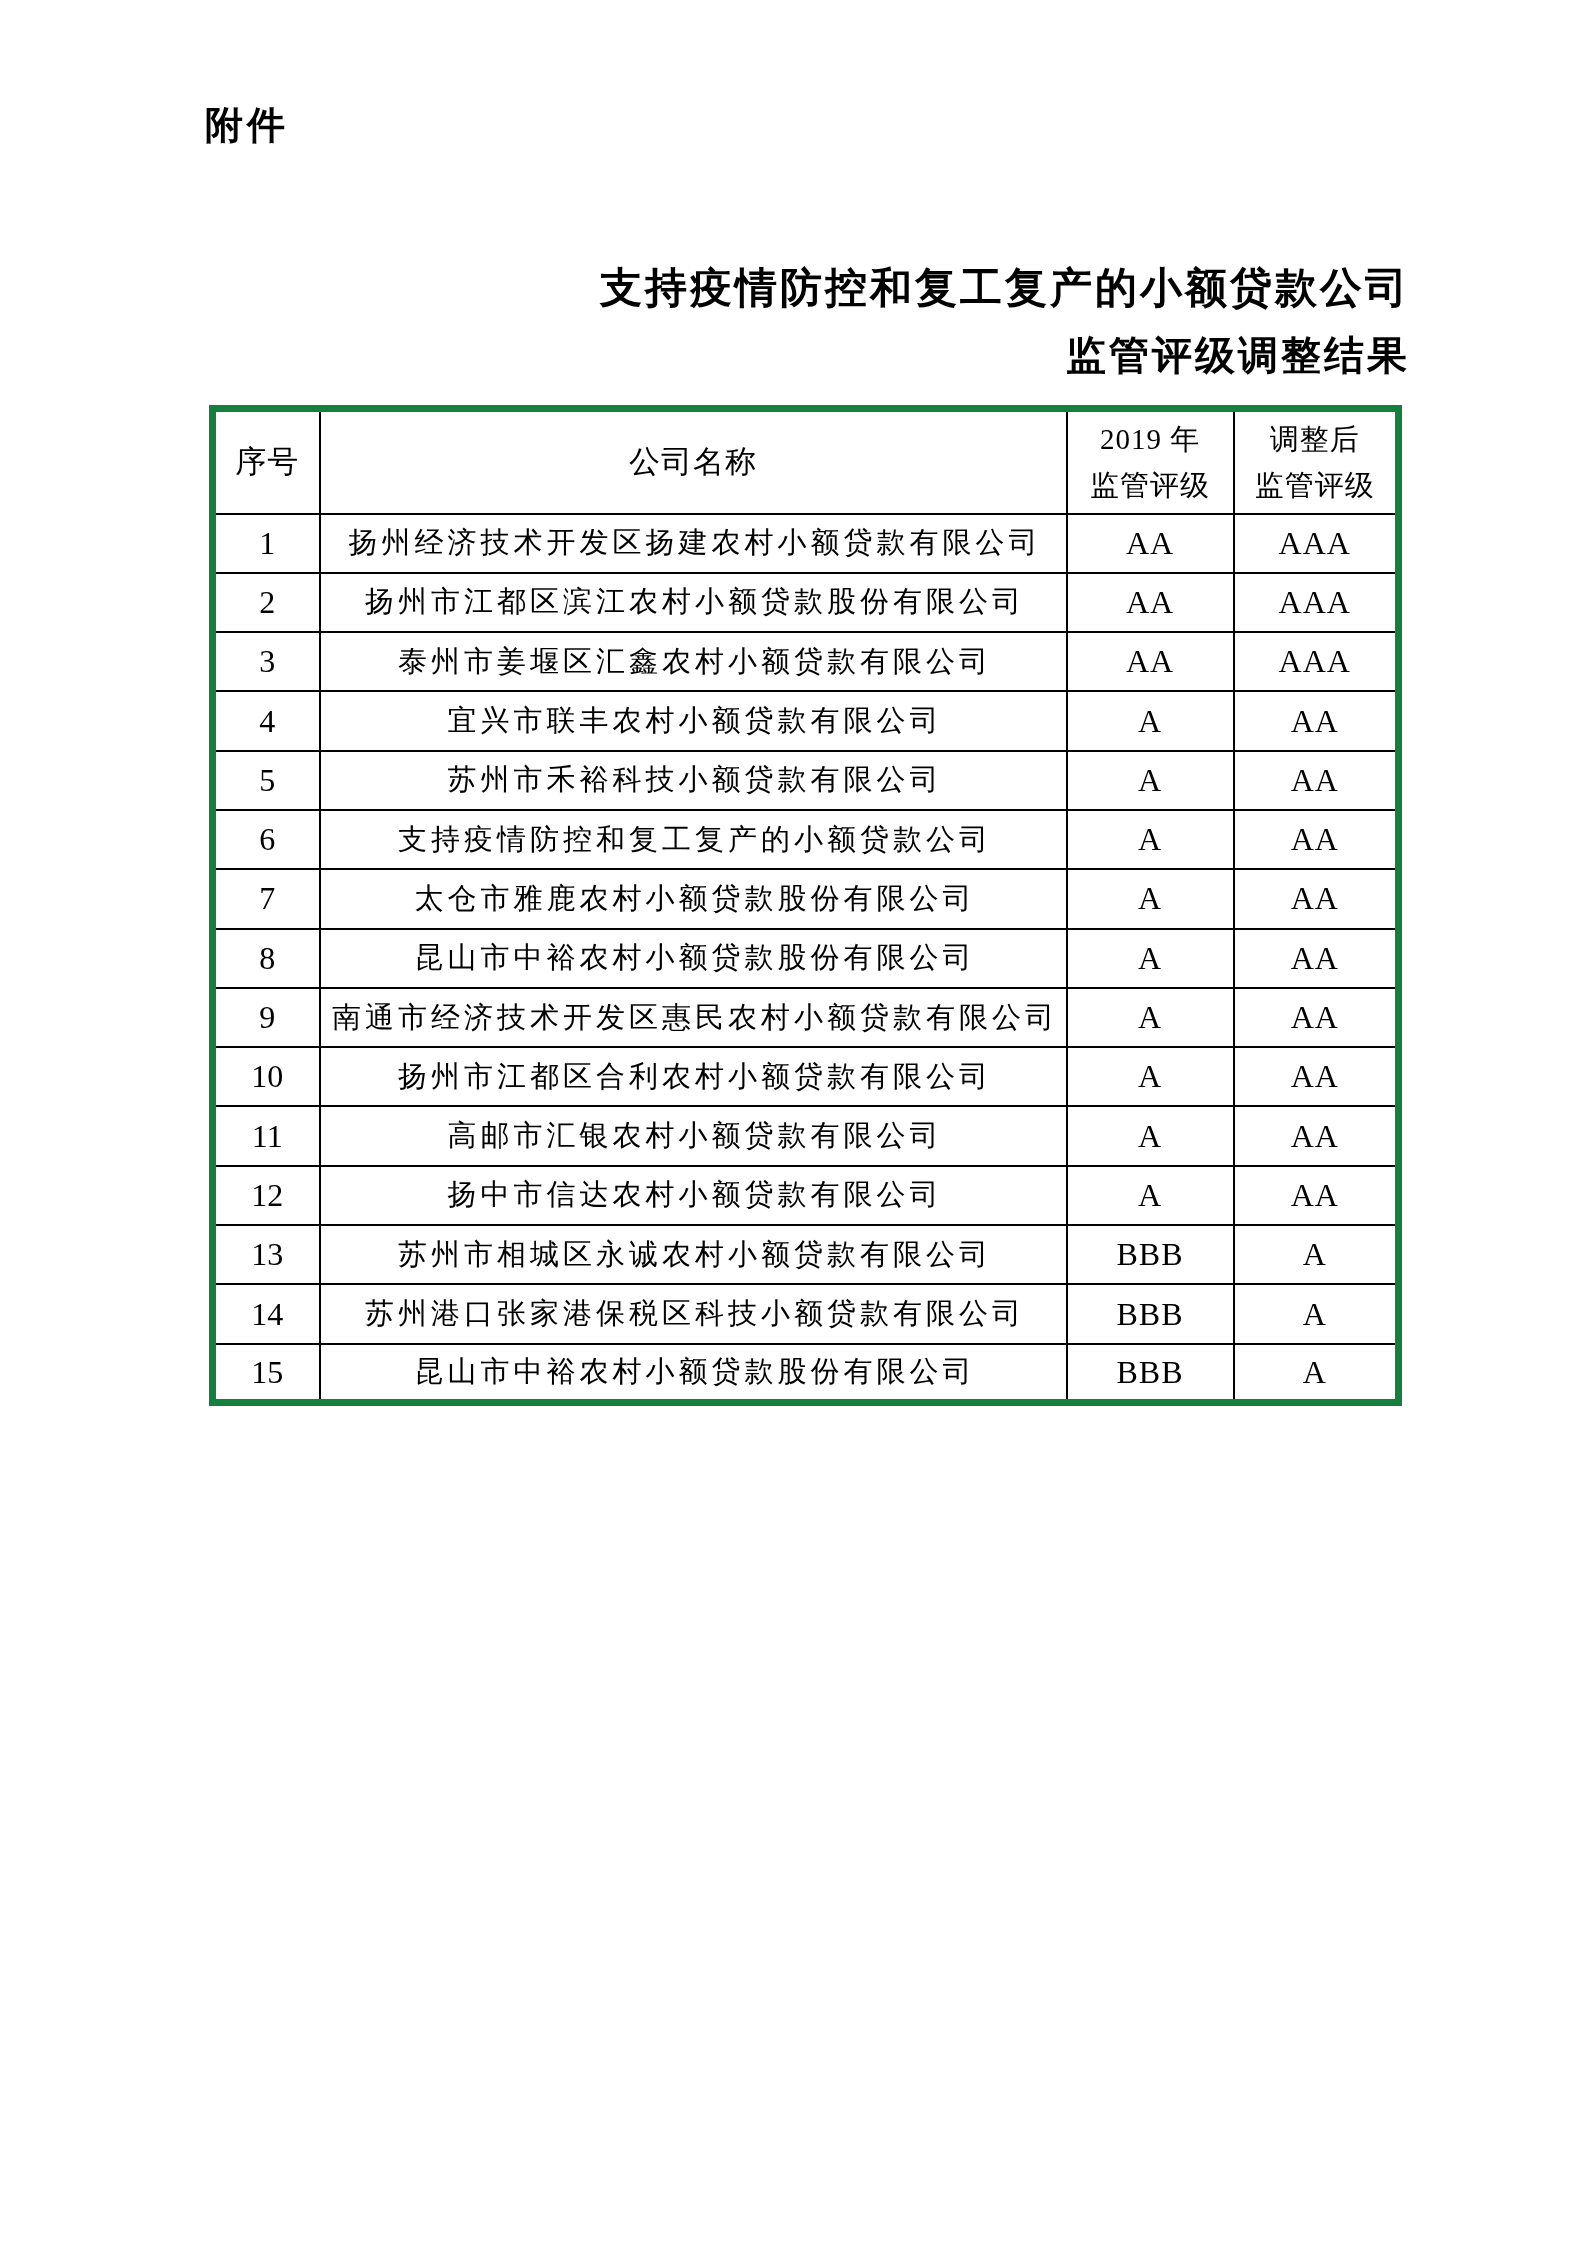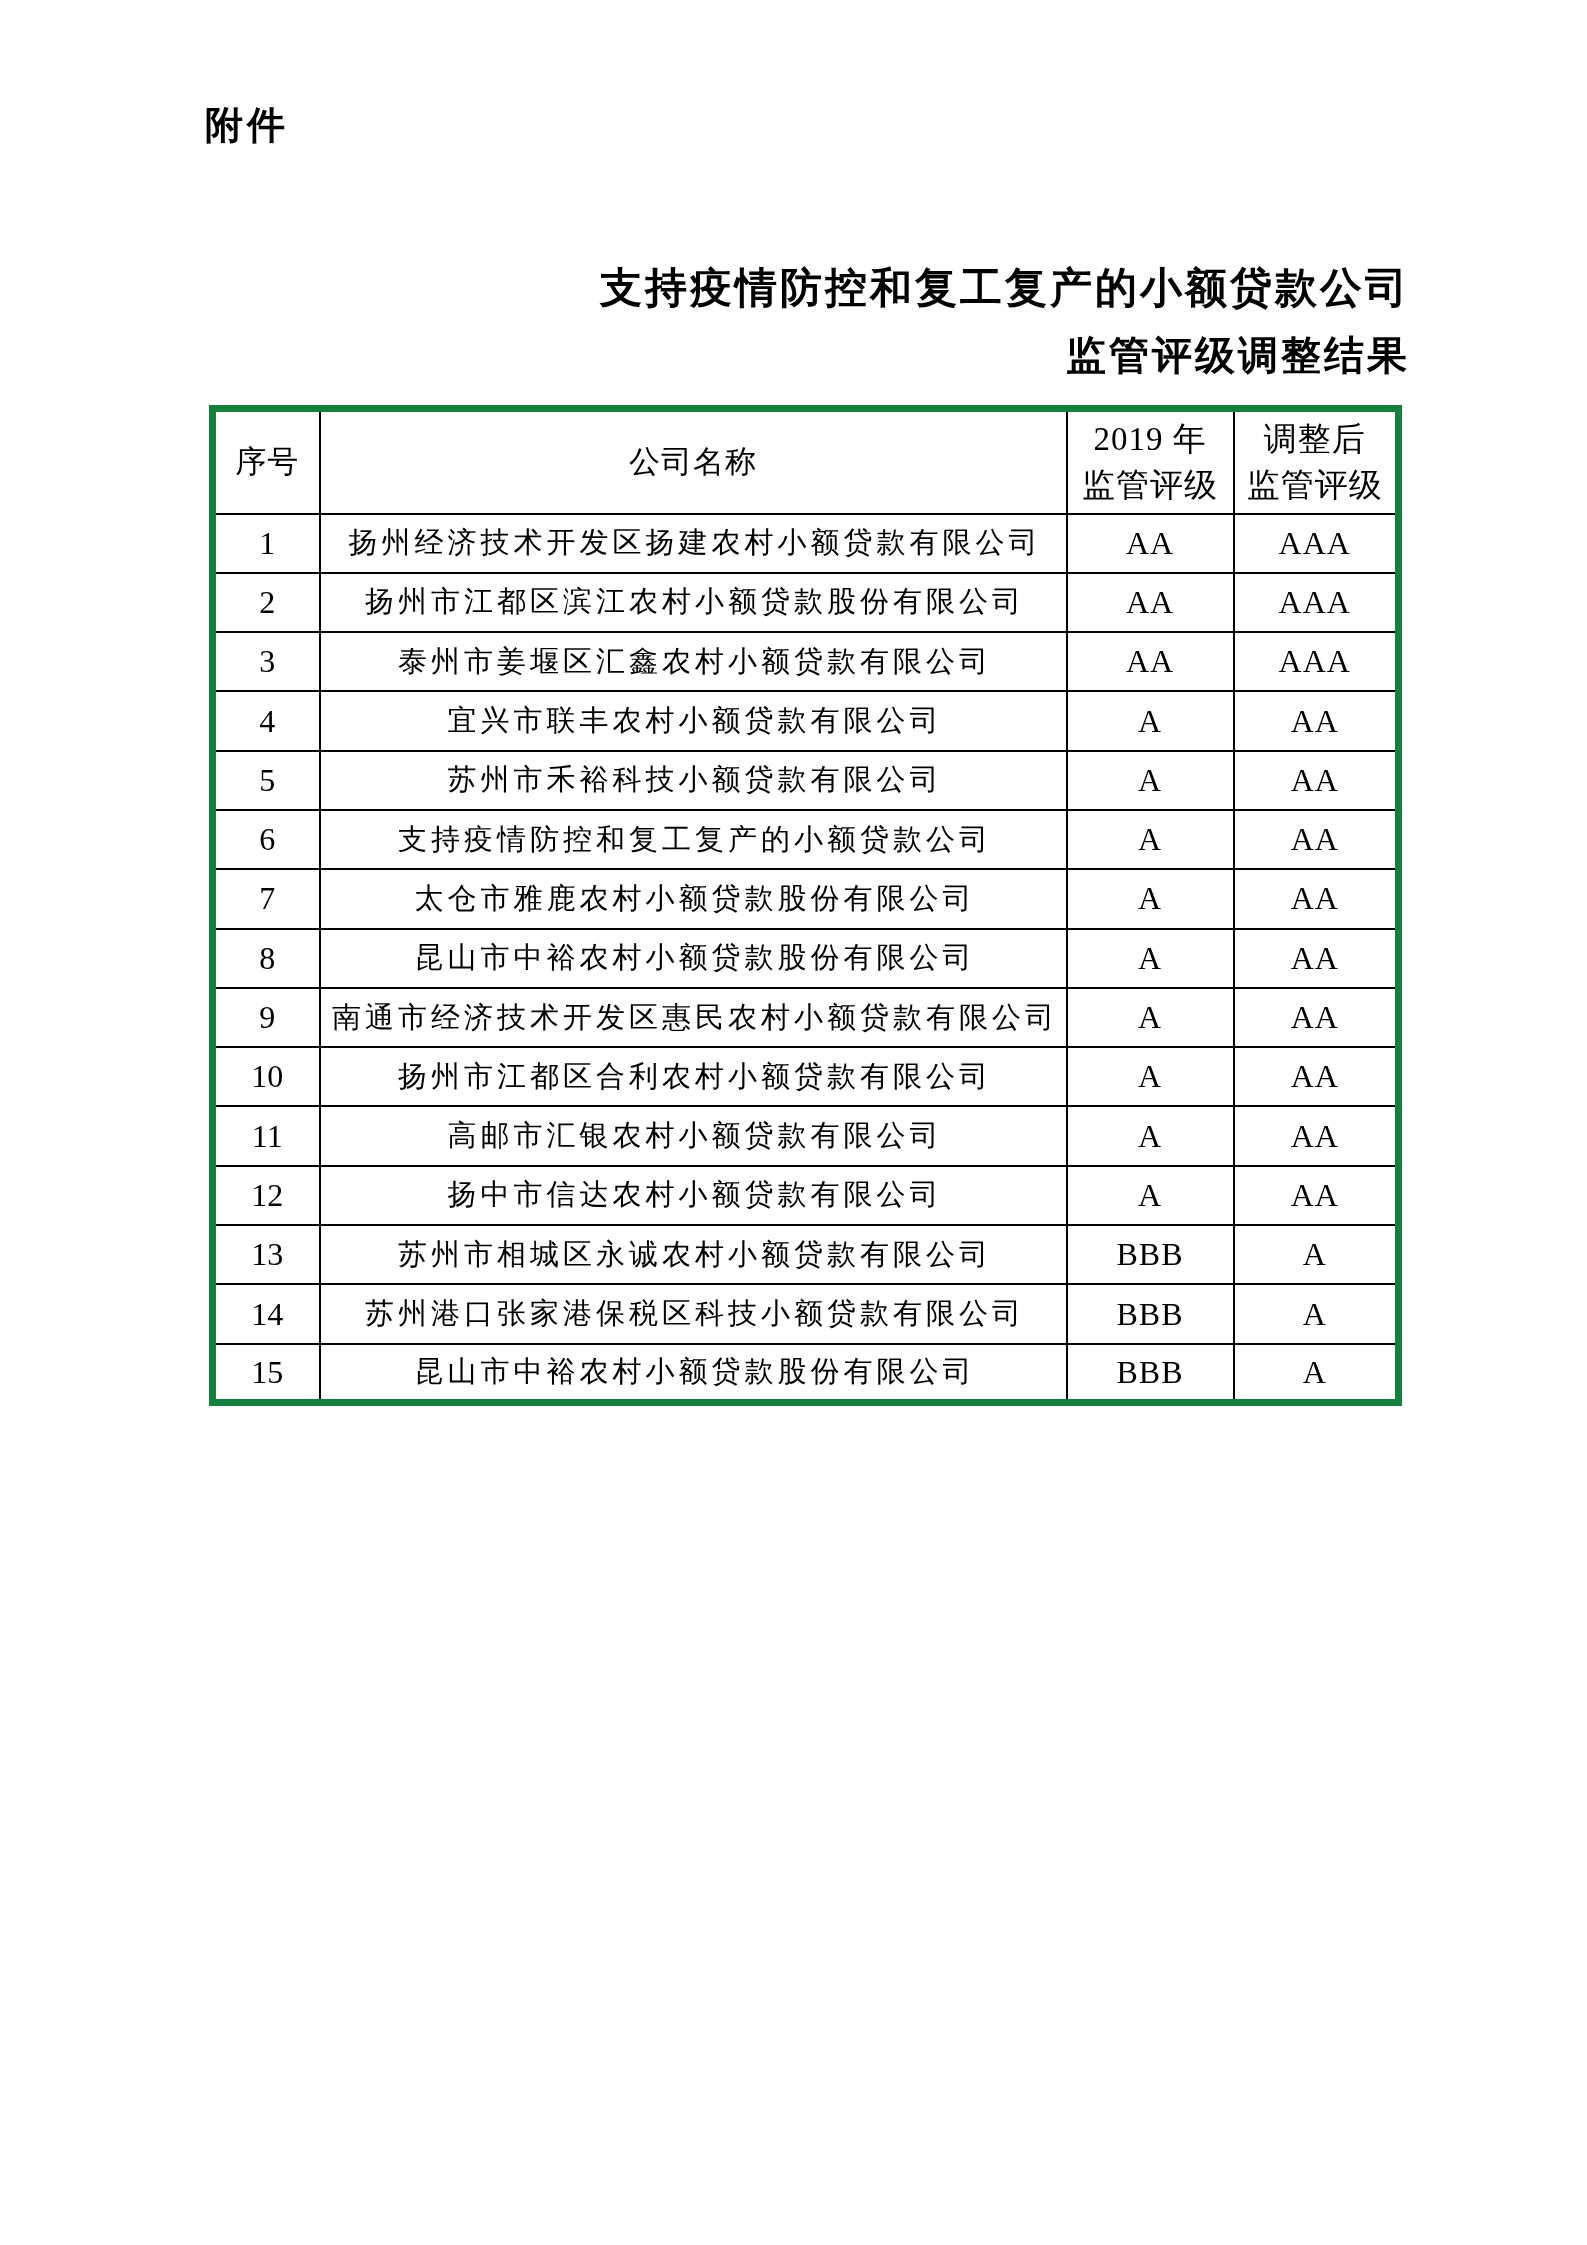"2019 年" th.col-r2019, th.col-adj { font-size: 33px -> 29px }
